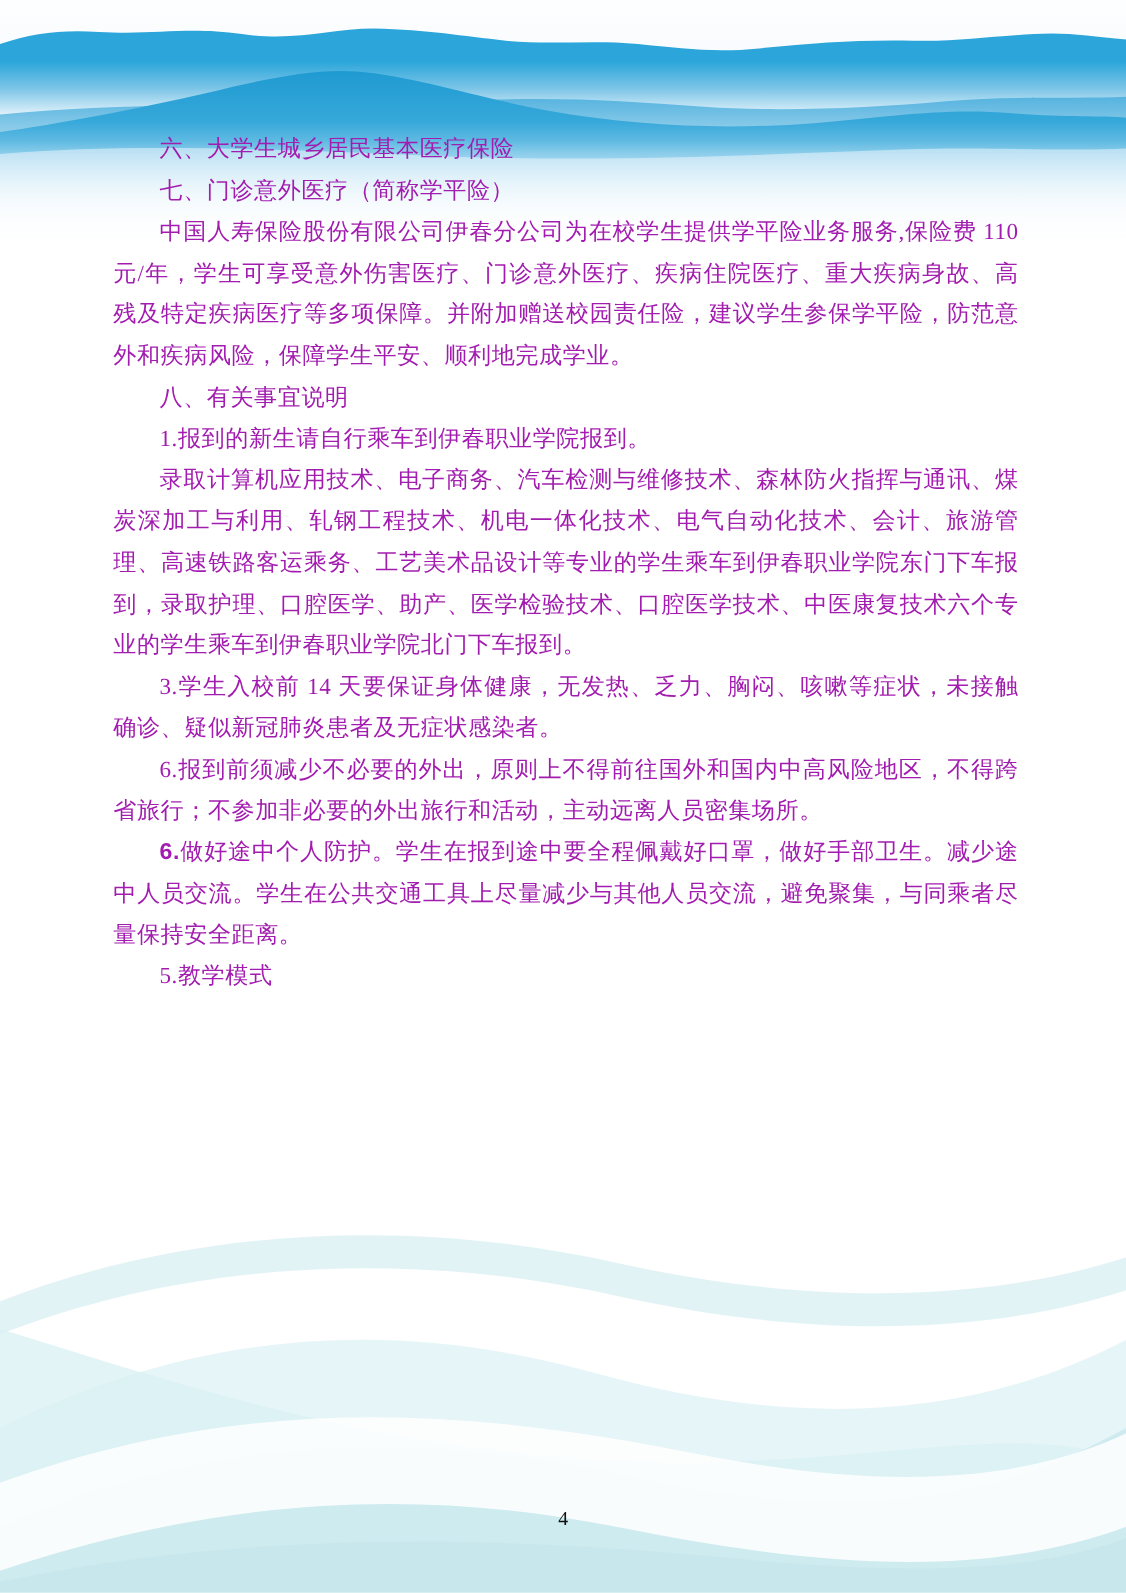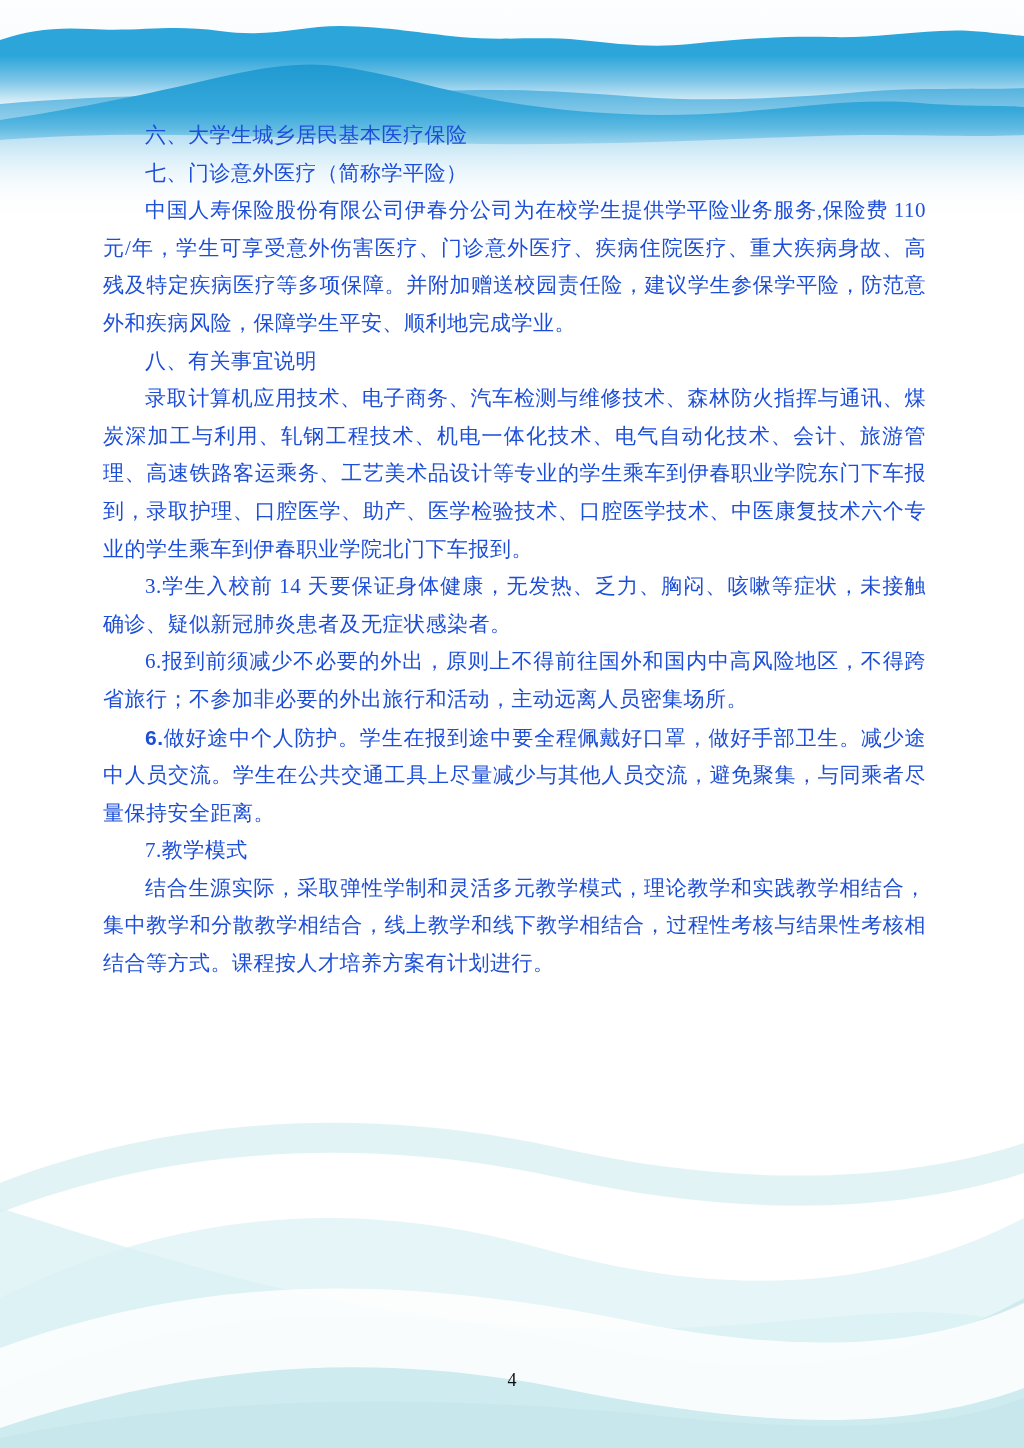"六、大学生城乡居民基本医疗保险" .para { color: #1d4ed8 -> #a21caf }
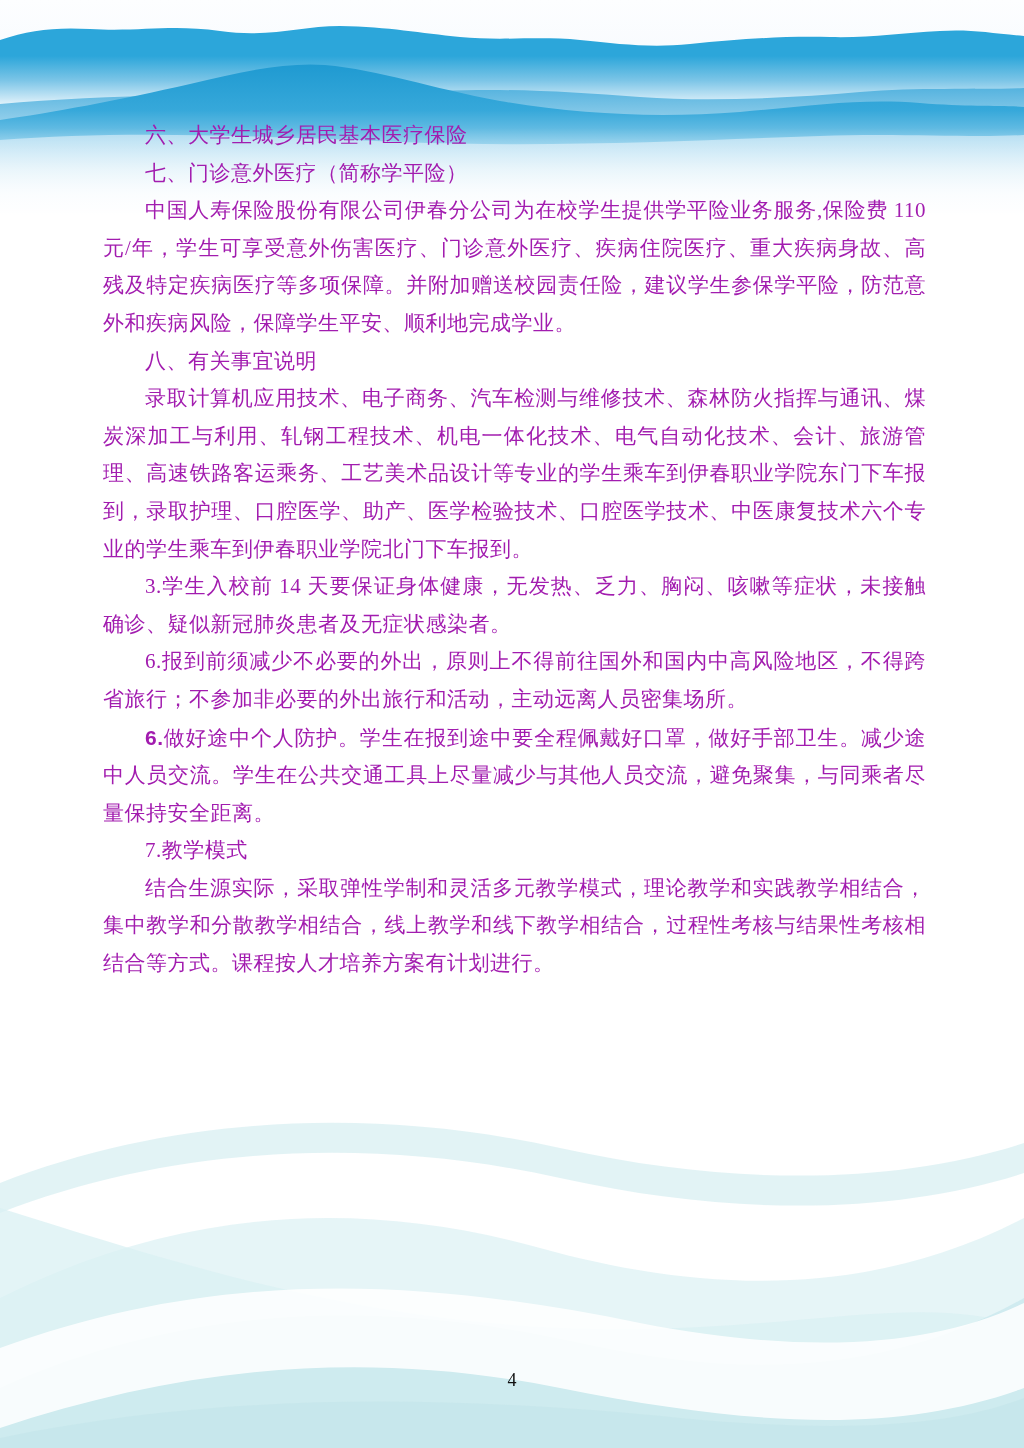"1.报到的新生请自行乘车到伊春职业学院报到。" p.para { html: none -> <p>1.报到的新生请自行乘车到伊春职业学院报到。</p> }
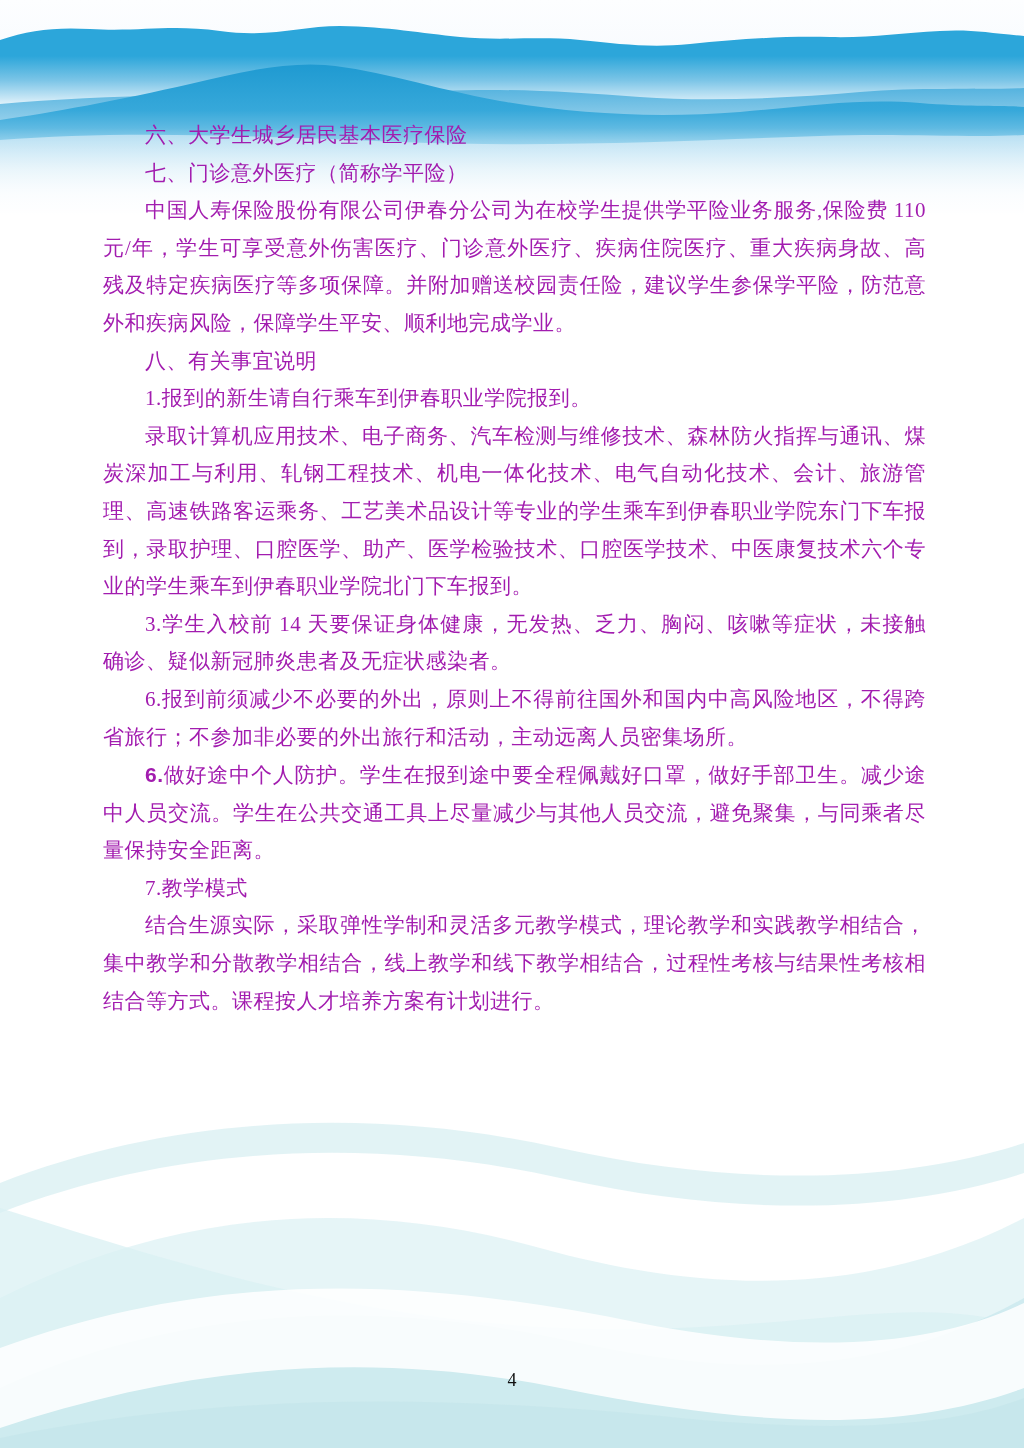"7.教学模式" p.para { text: 7 -> 5 }
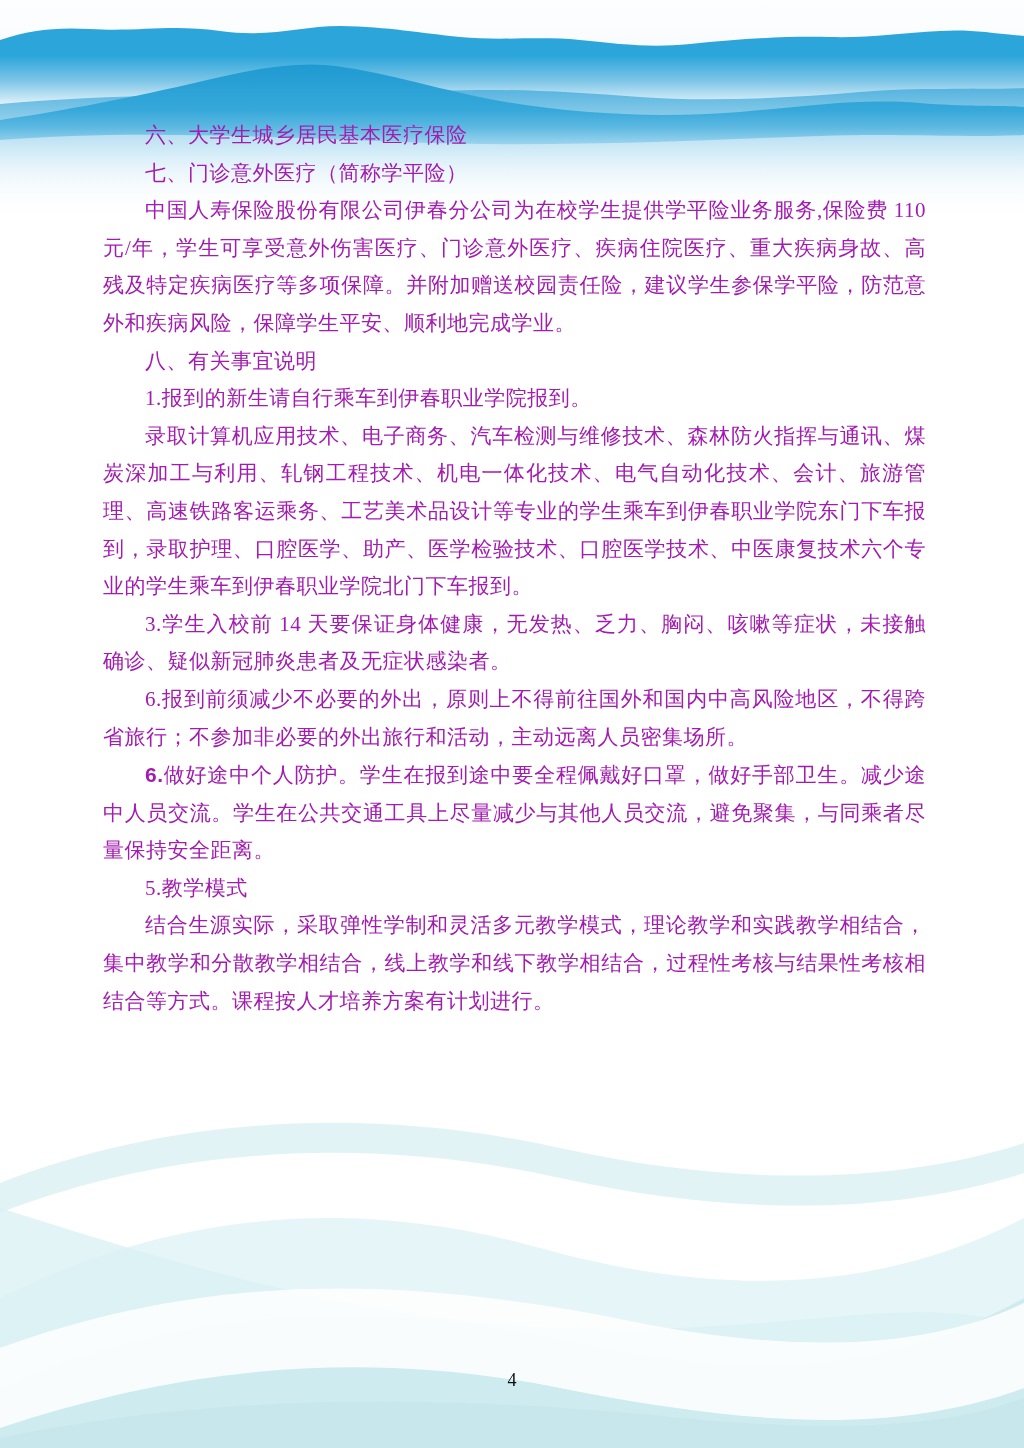"结合生源实际，采取弹性学制和灵活多元教学模式，理论教学和实践教学相结合，集中教学" p.para { html: <p>结合生源实际，采取弹性学制和灵活多元教学模式，理论教学和实践教学相结合，集中教学和分散教学相结合，线上教学和线下教学相结合，过程性考核与结果性考核相结合等方式。课程按人才培养方案有计划进行。</p> -> none }
